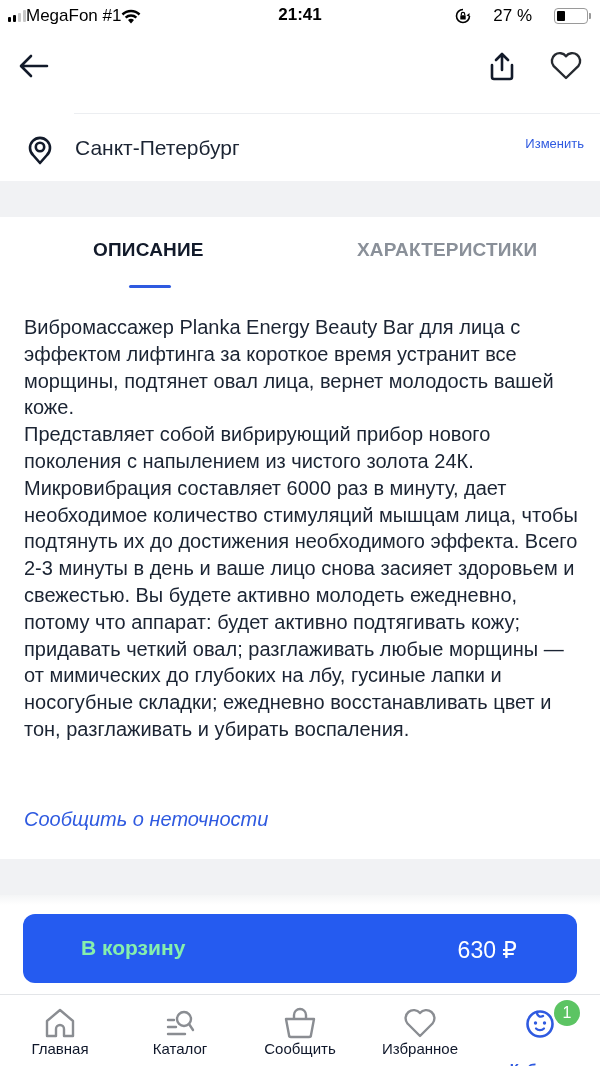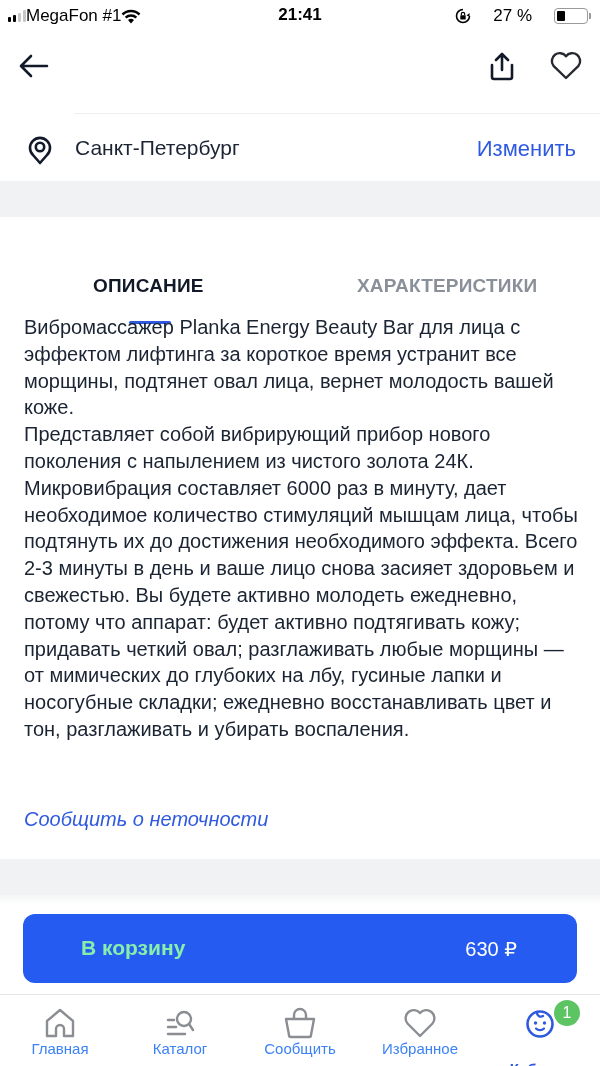"Изменить" .loc-change { font-size: 22px -> 13px; right: 24px -> 16px }
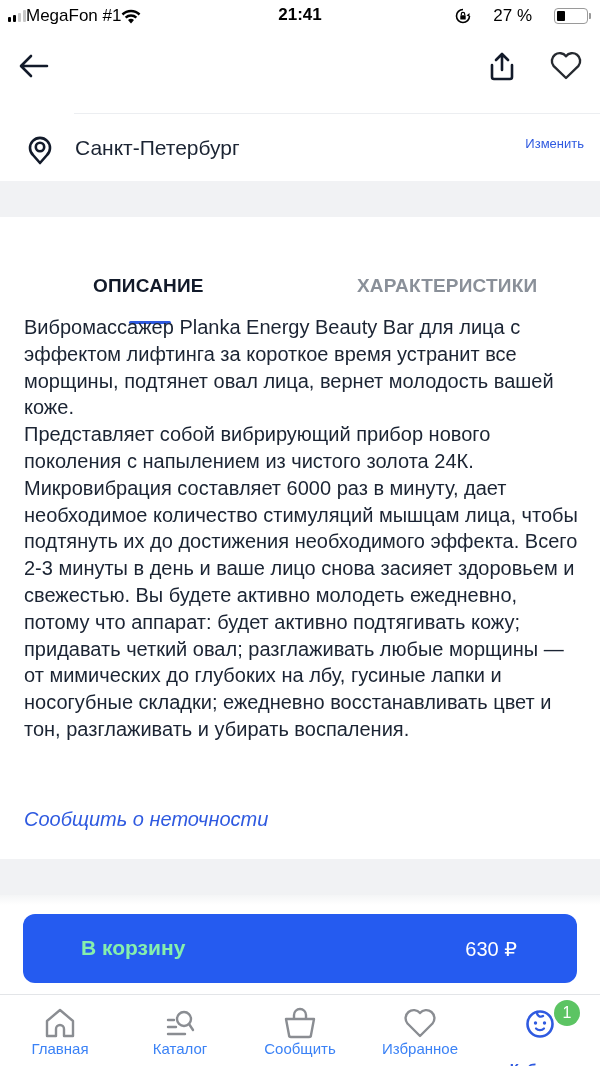"ОПИСАНИЕ" .tabs { margin-top: 36px -> none }
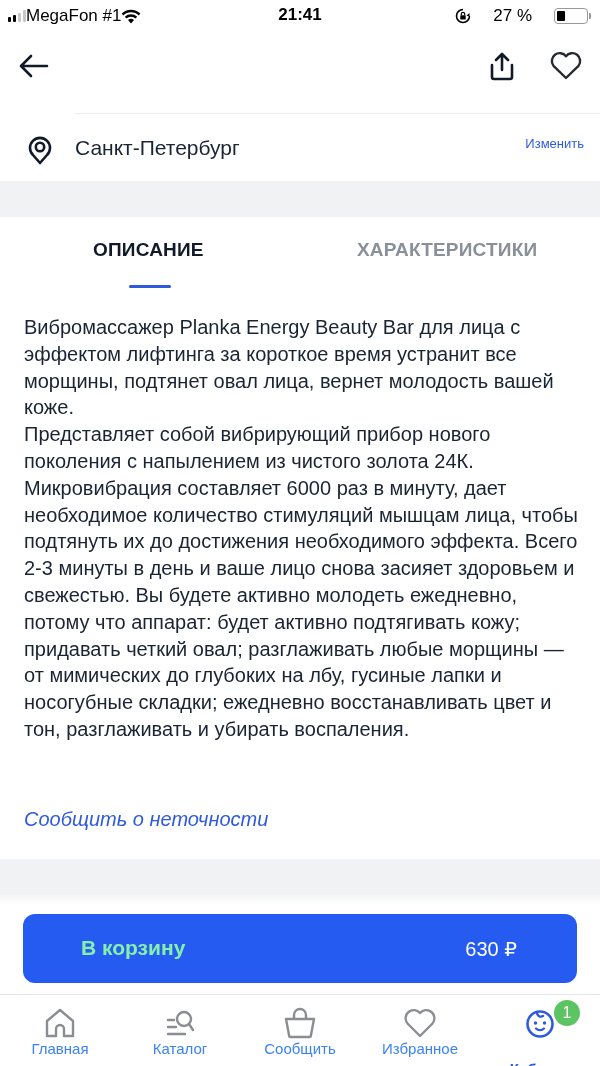"630 ₽" .cart-price { font-size: 20px -> 23px }
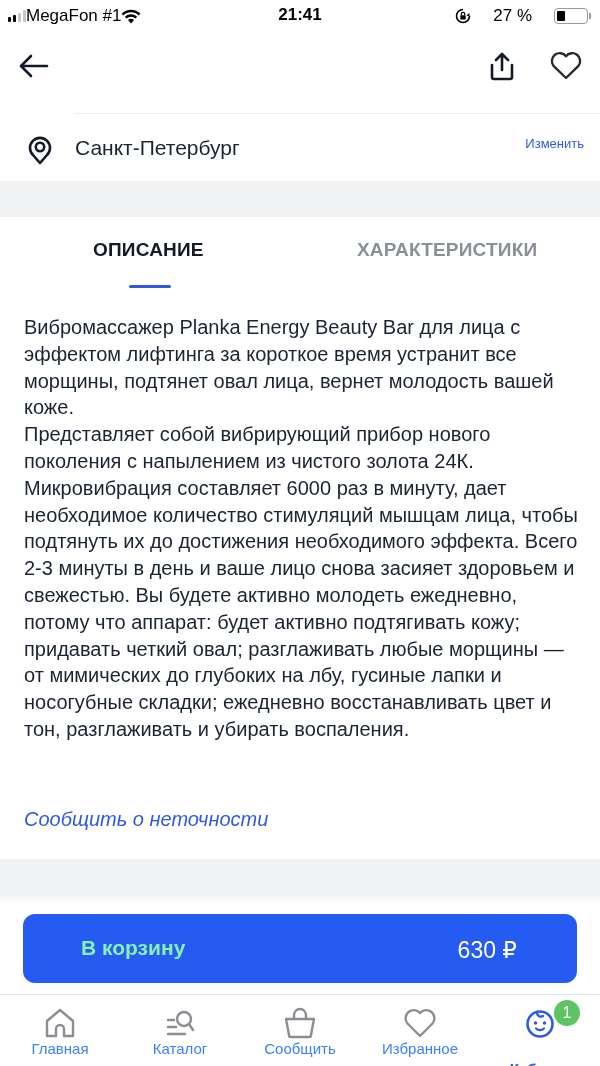"Главная" .tb-label { color: #3b82f6 -> #0f172a }
